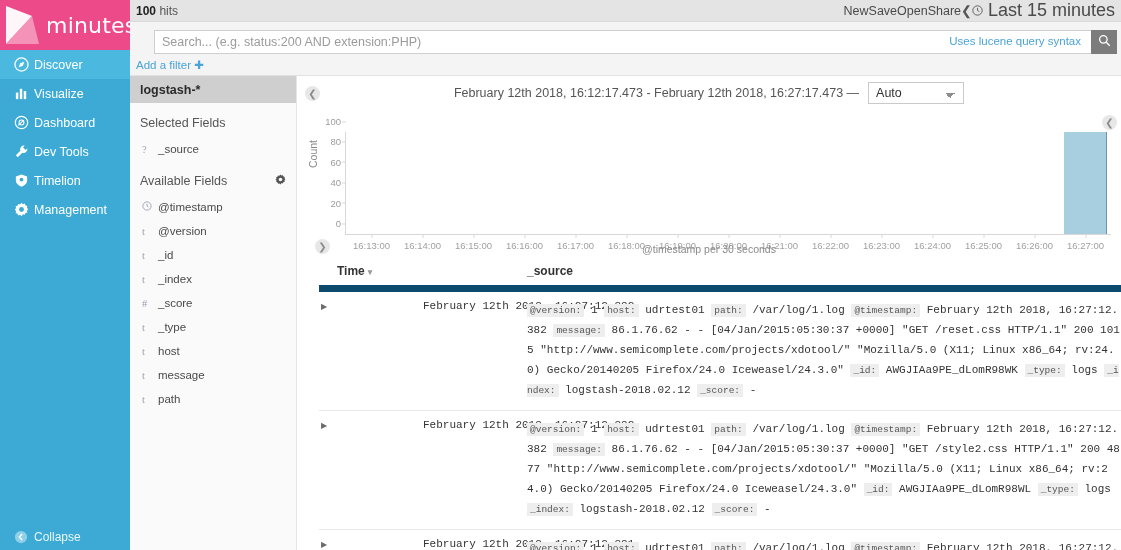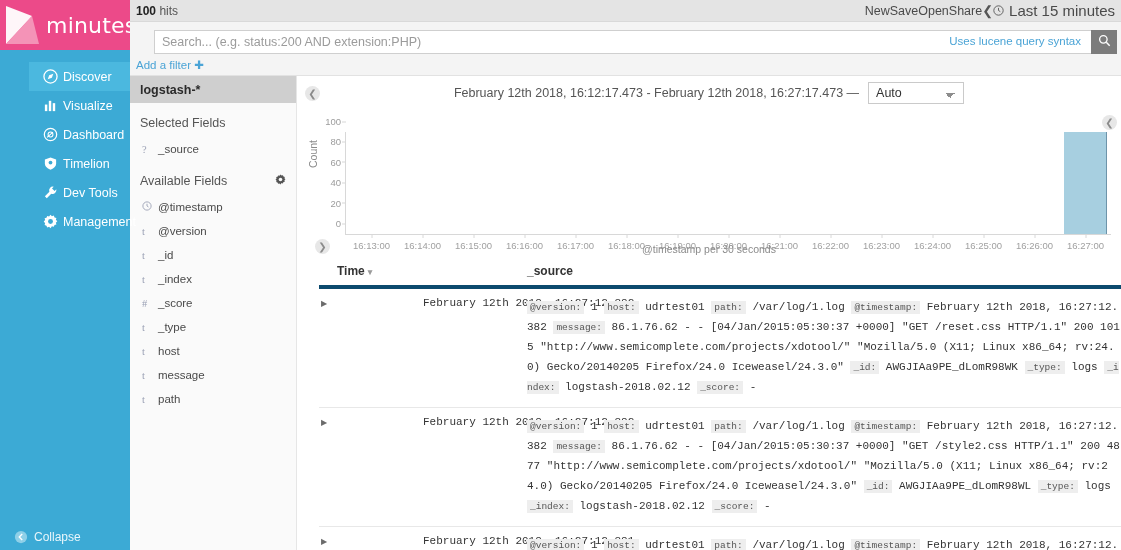"Last 15 minutes" .time-pick { font-size: 15px -> 18px }
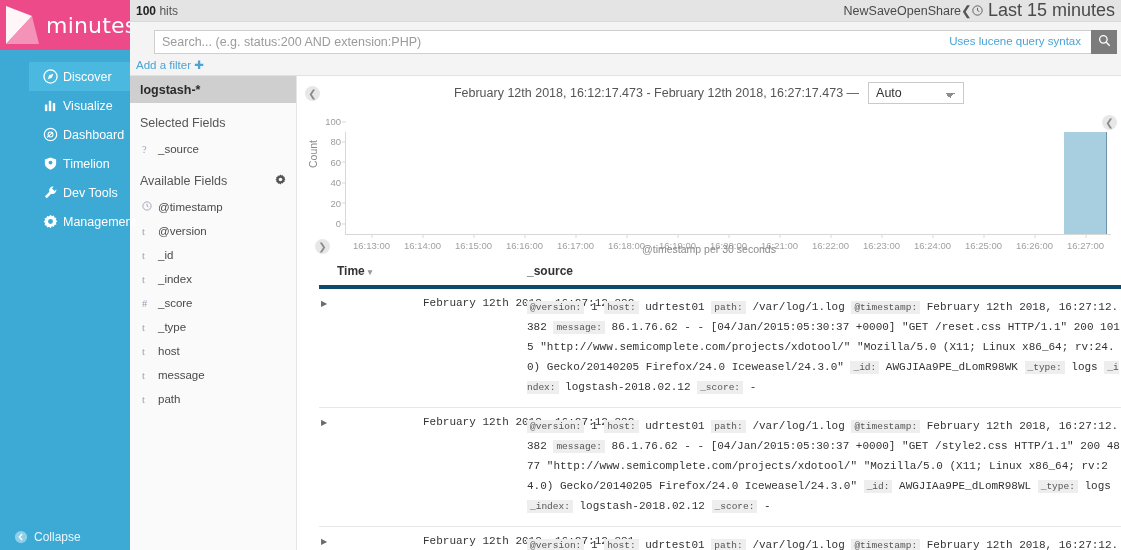"Discover" .nav { margin-left: 29px -> none; padding-top: 12px -> 0 }
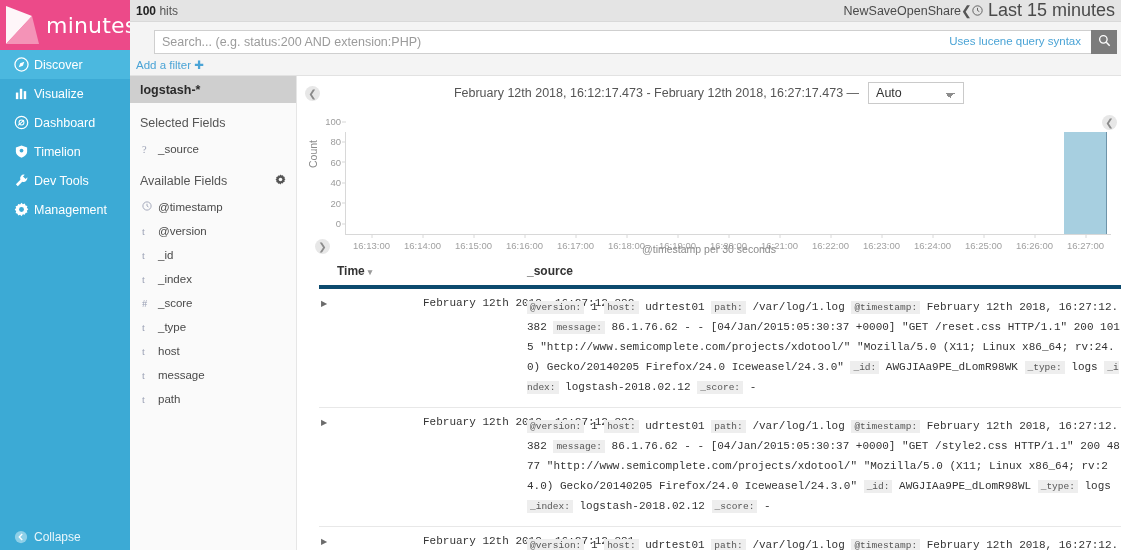"Timelion" div.nav-item { order: before "Dev Tools" -> after "Dev Tools" }
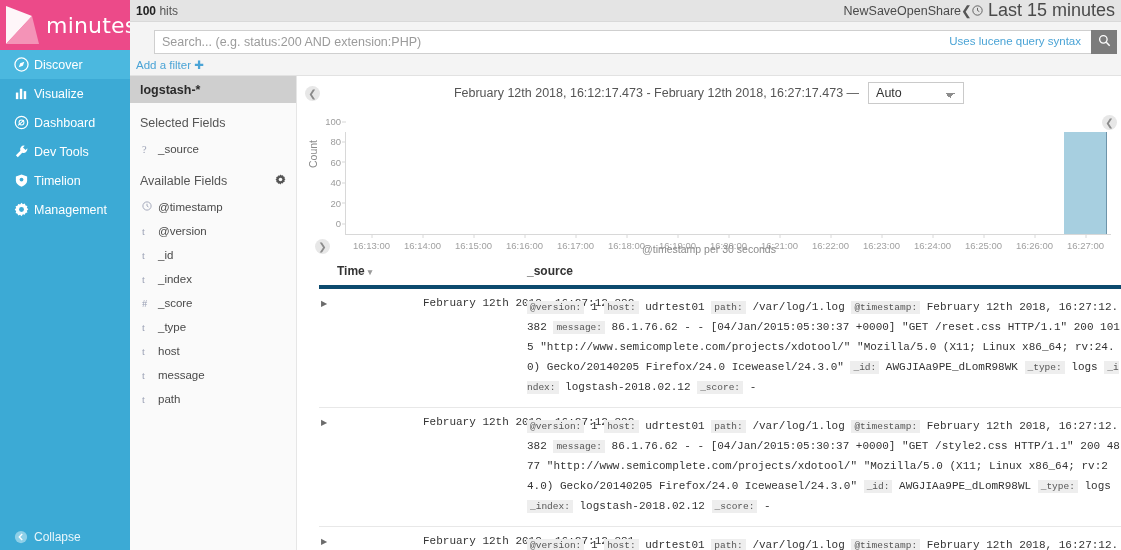"Time ▾" table.docs th { border-bottom: 4px solid #0c4a6e -> 7px solid #0c4a6e }
